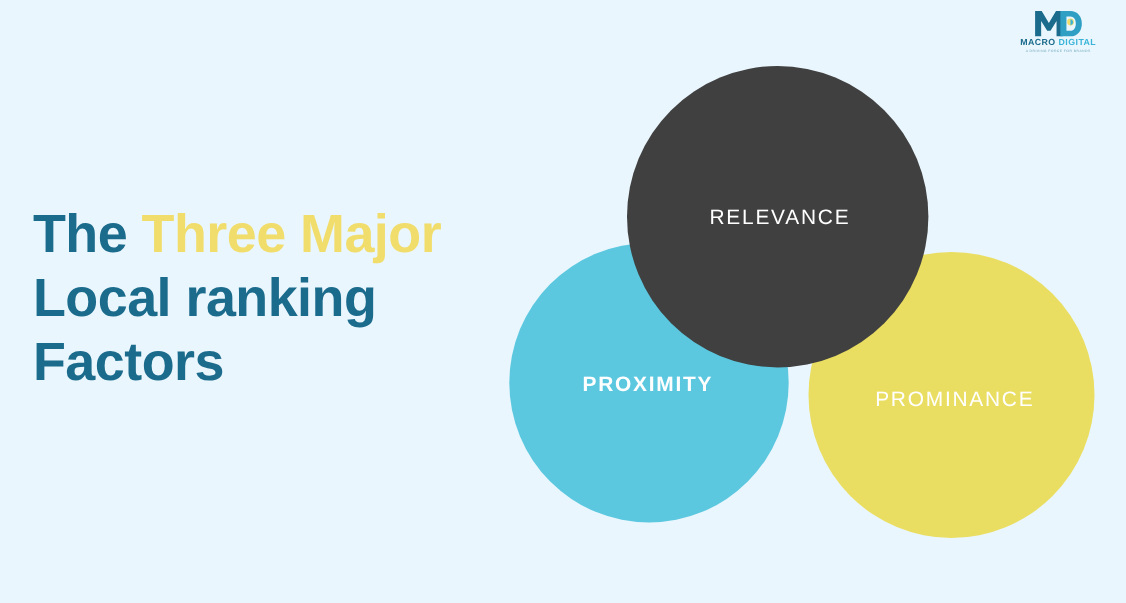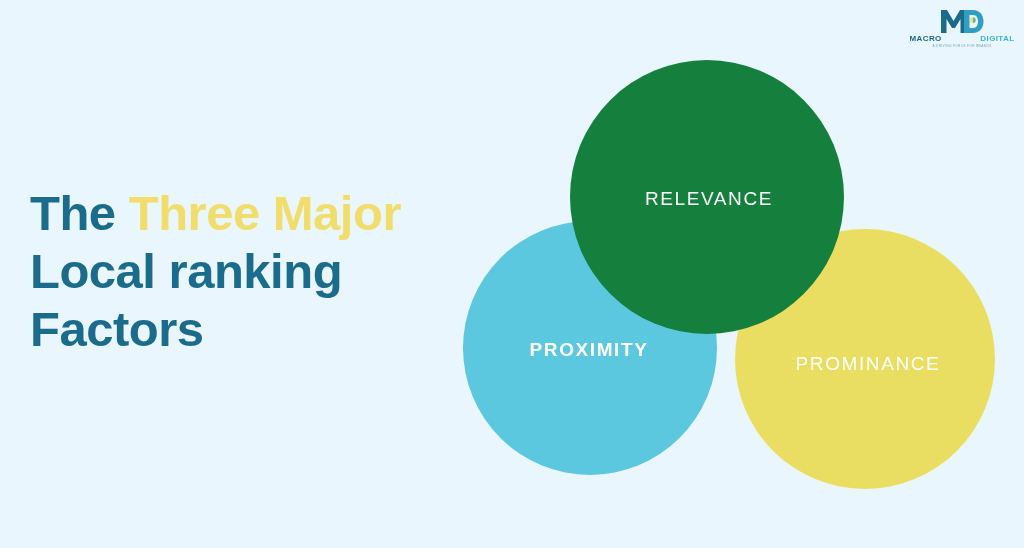"DIGITAL" .logo-word-digital { padding-left: 36px -> none }
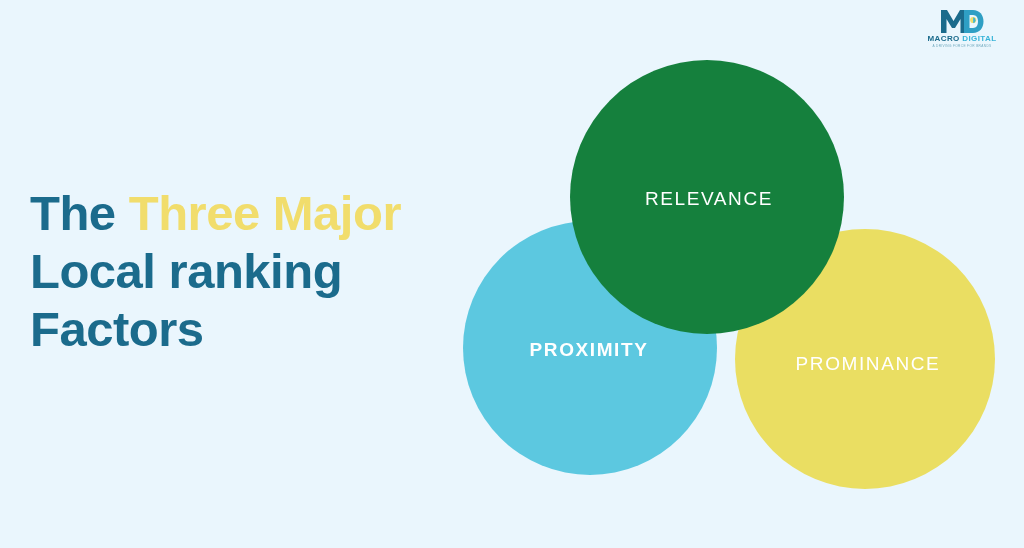"RELEVANCE" .circle-relevance { background: #15803d -> #404040 }
